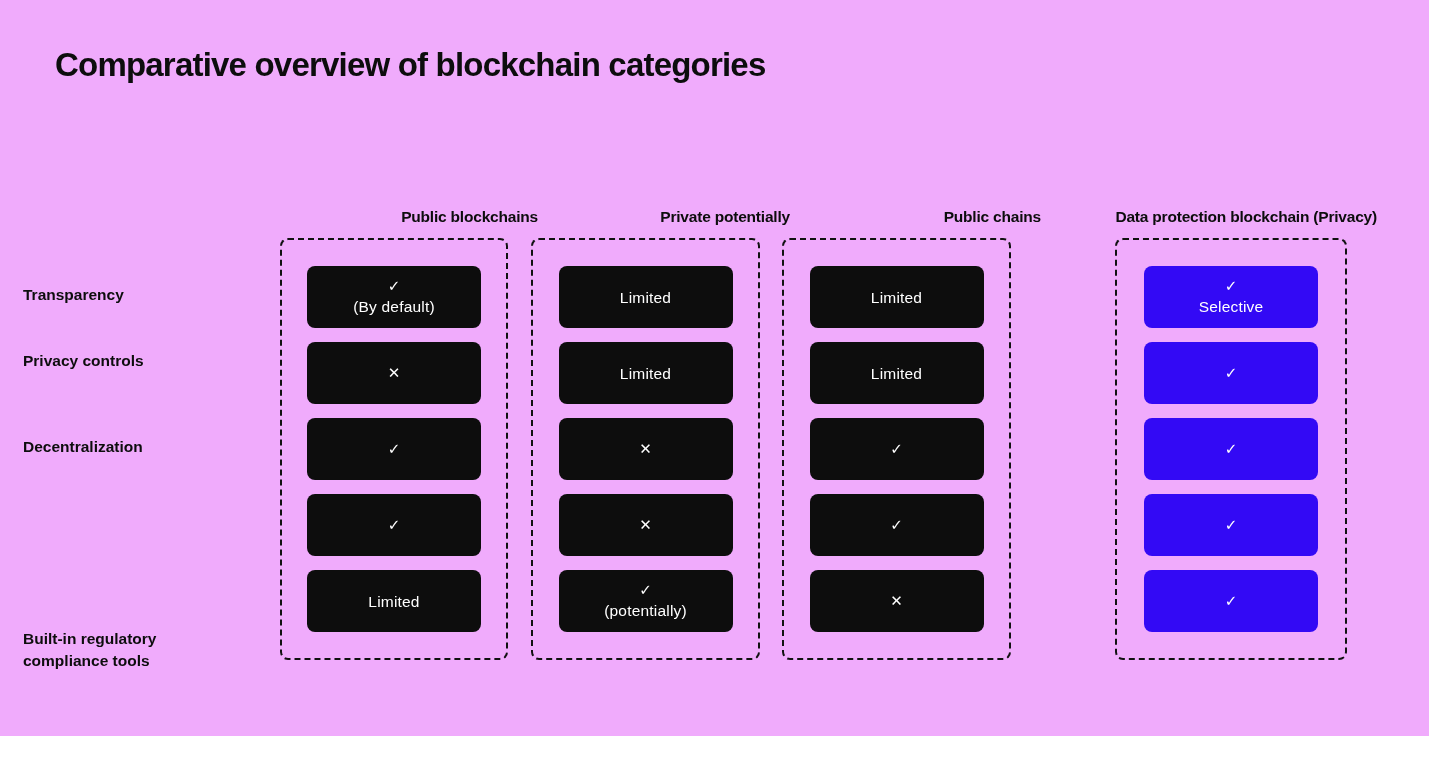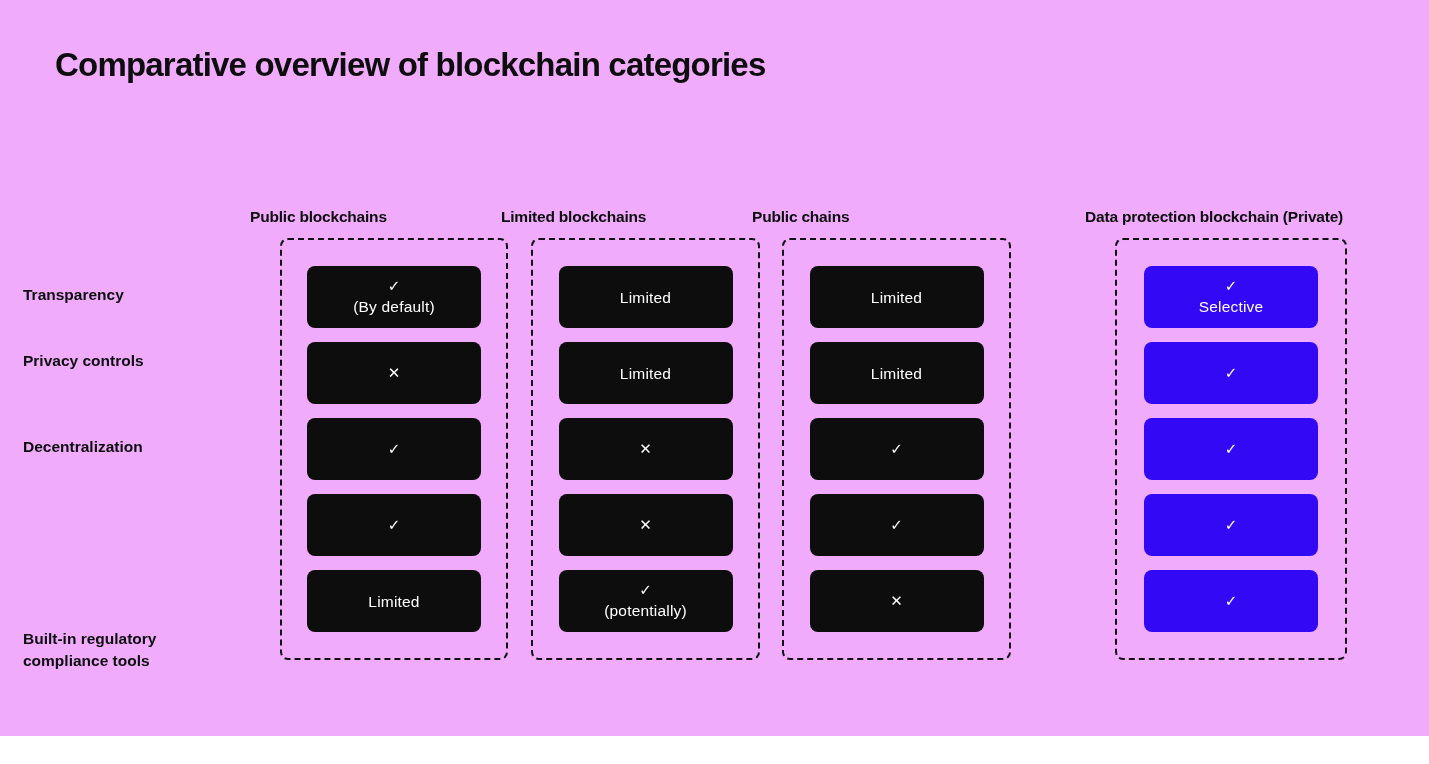"Public blockchains" .col-header { text-align: left -> right }
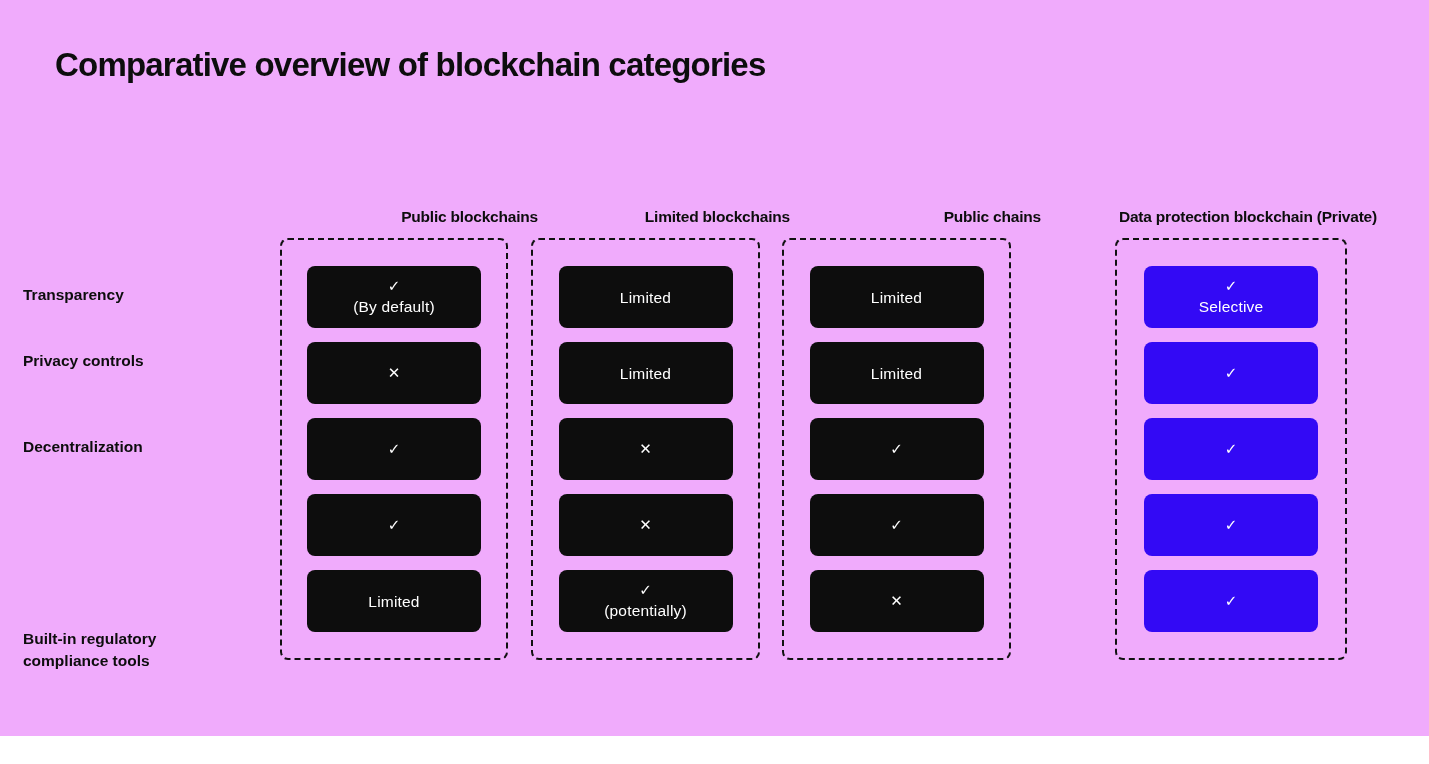"Limited blockchains" div.col-header { text: Limited blockchains -> Private potentially }
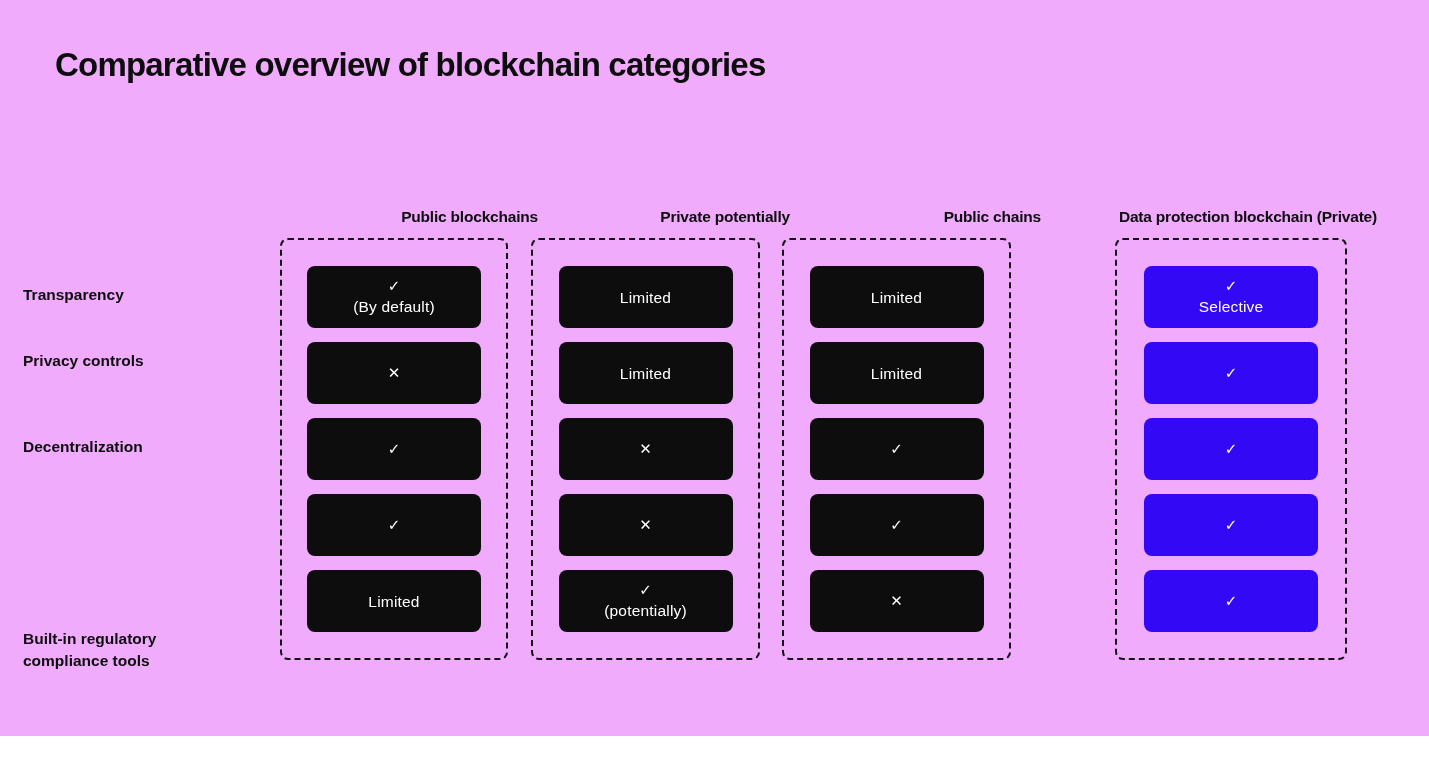"Data protection blockchain (Private)" div.col-header { text: Private -> Privacy }
